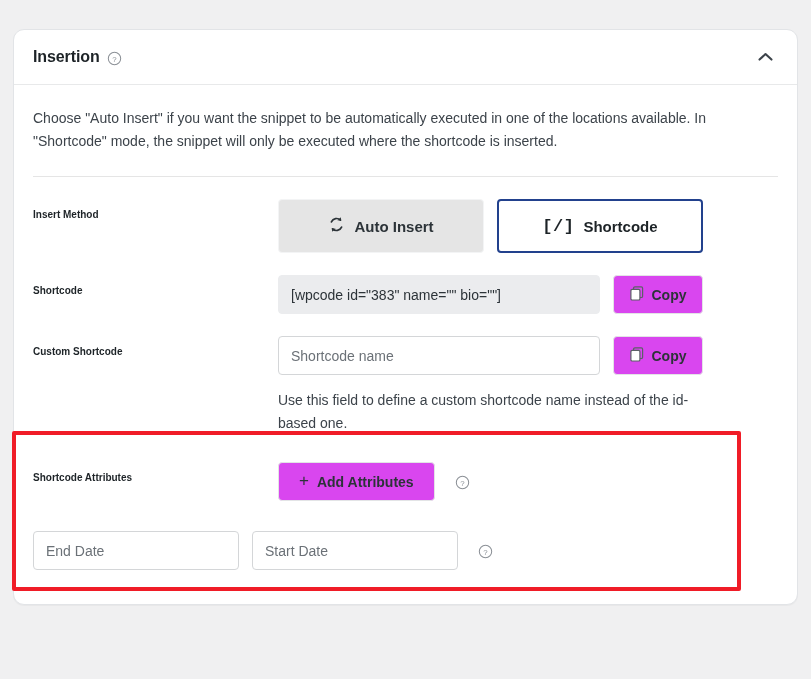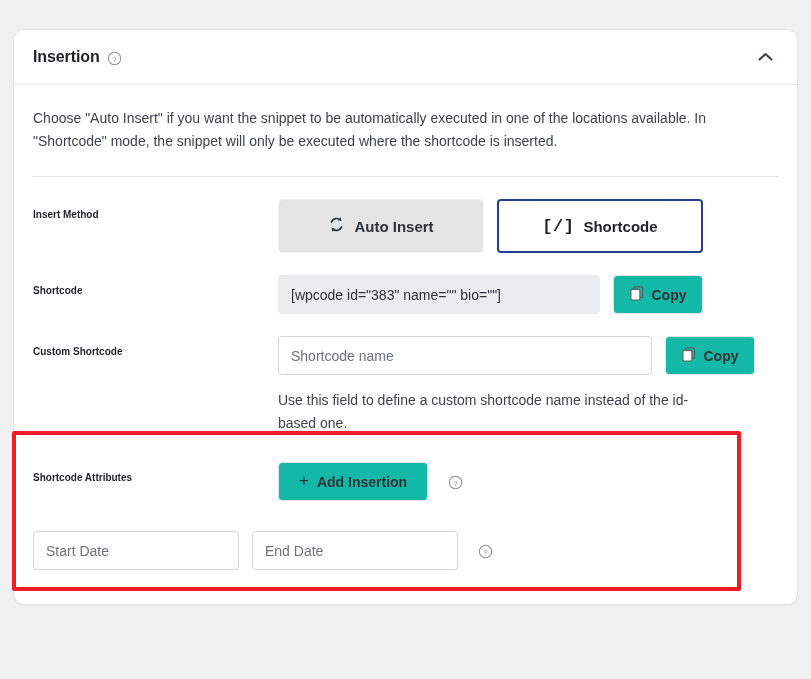"Copy" .btn { background: #14b8a6 -> #d946ef }
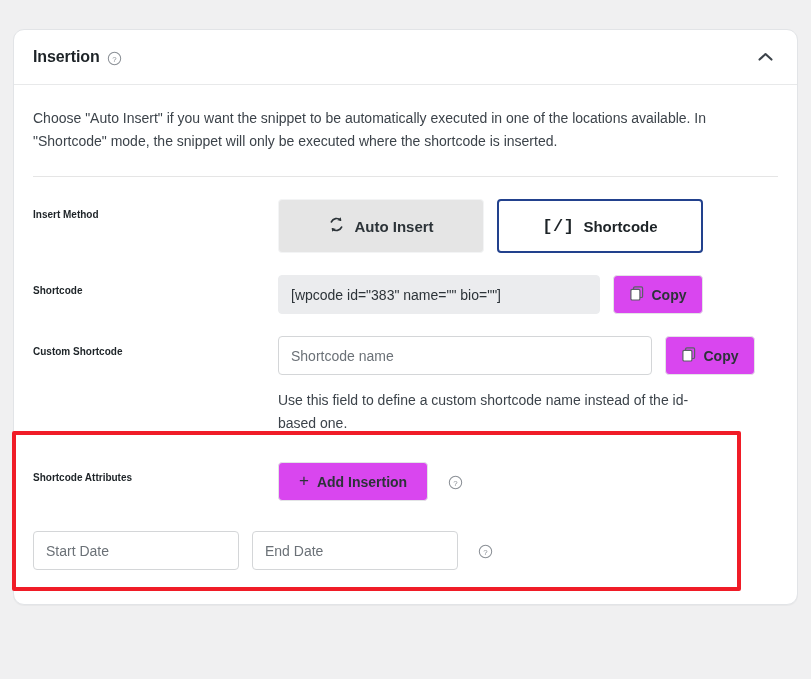"Shortcode name" .w-custom { width: 374px -> 322px }
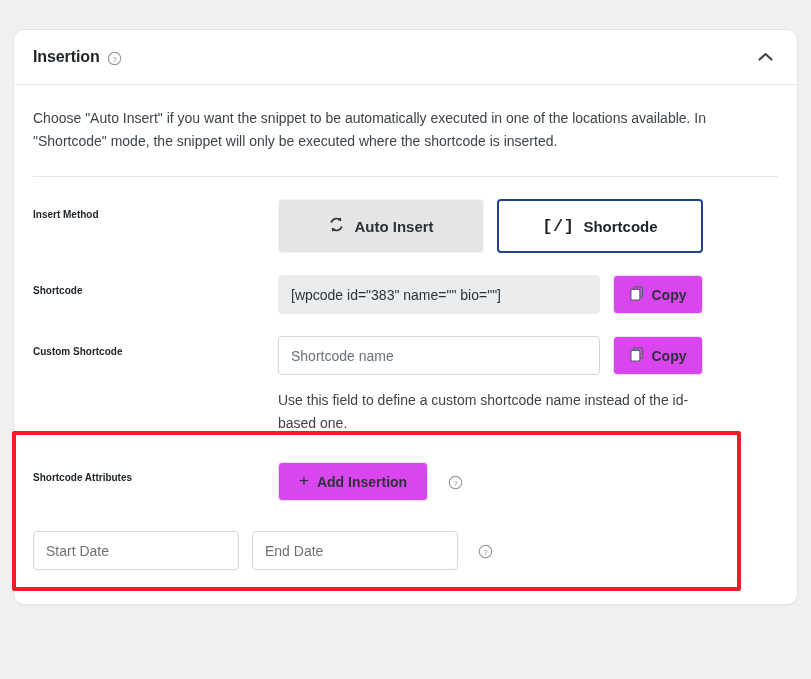"Add Insertion" span { text: Insertion -> Attributes }
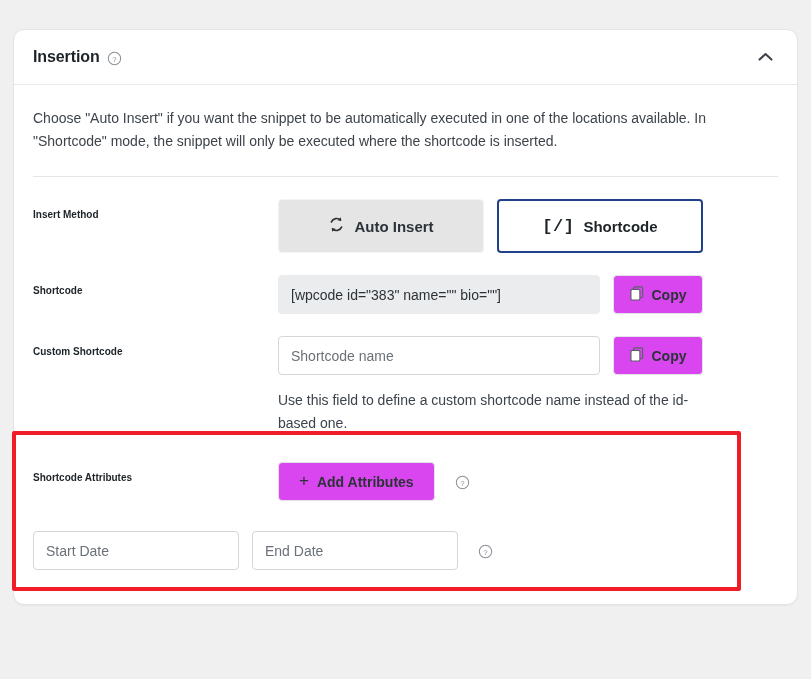"Start Date" input.txt { order: before "End Date" -> after "End Date" }
